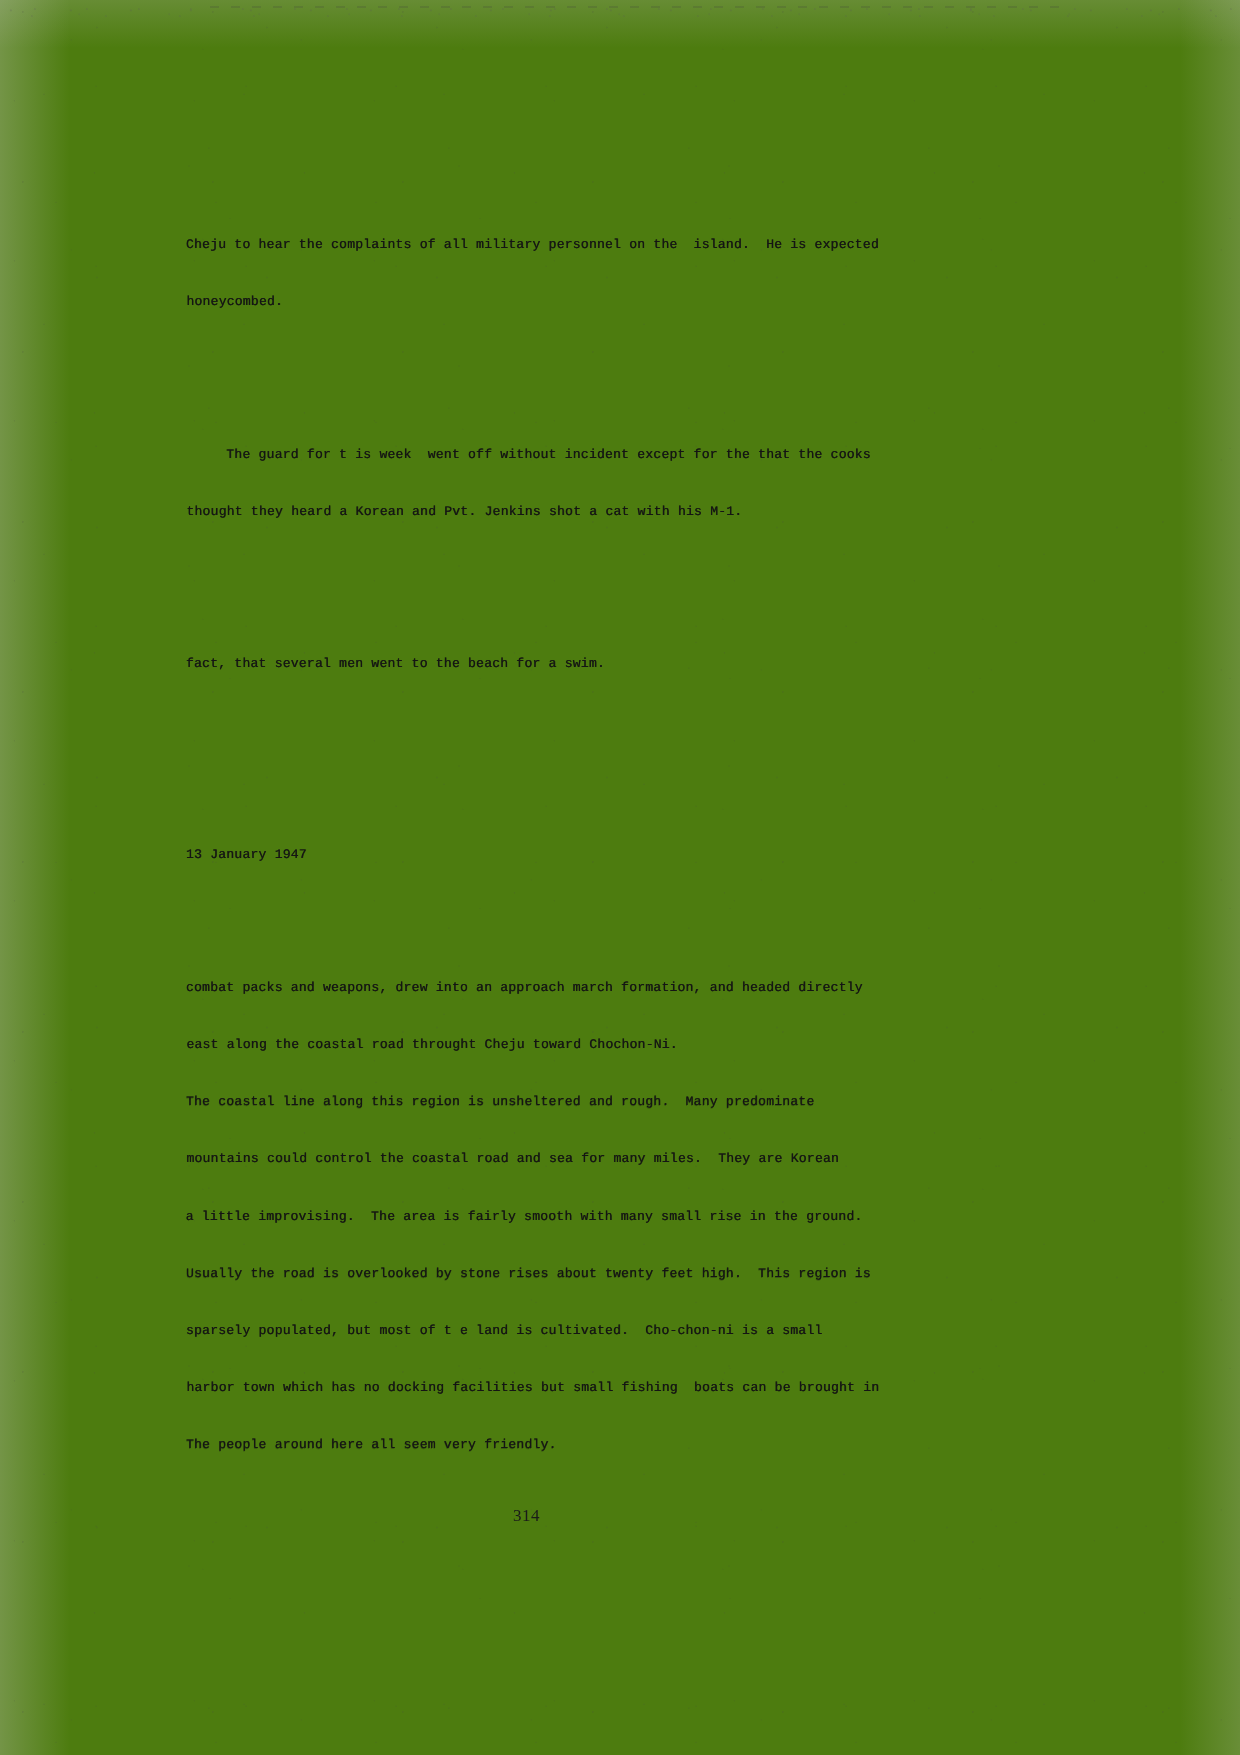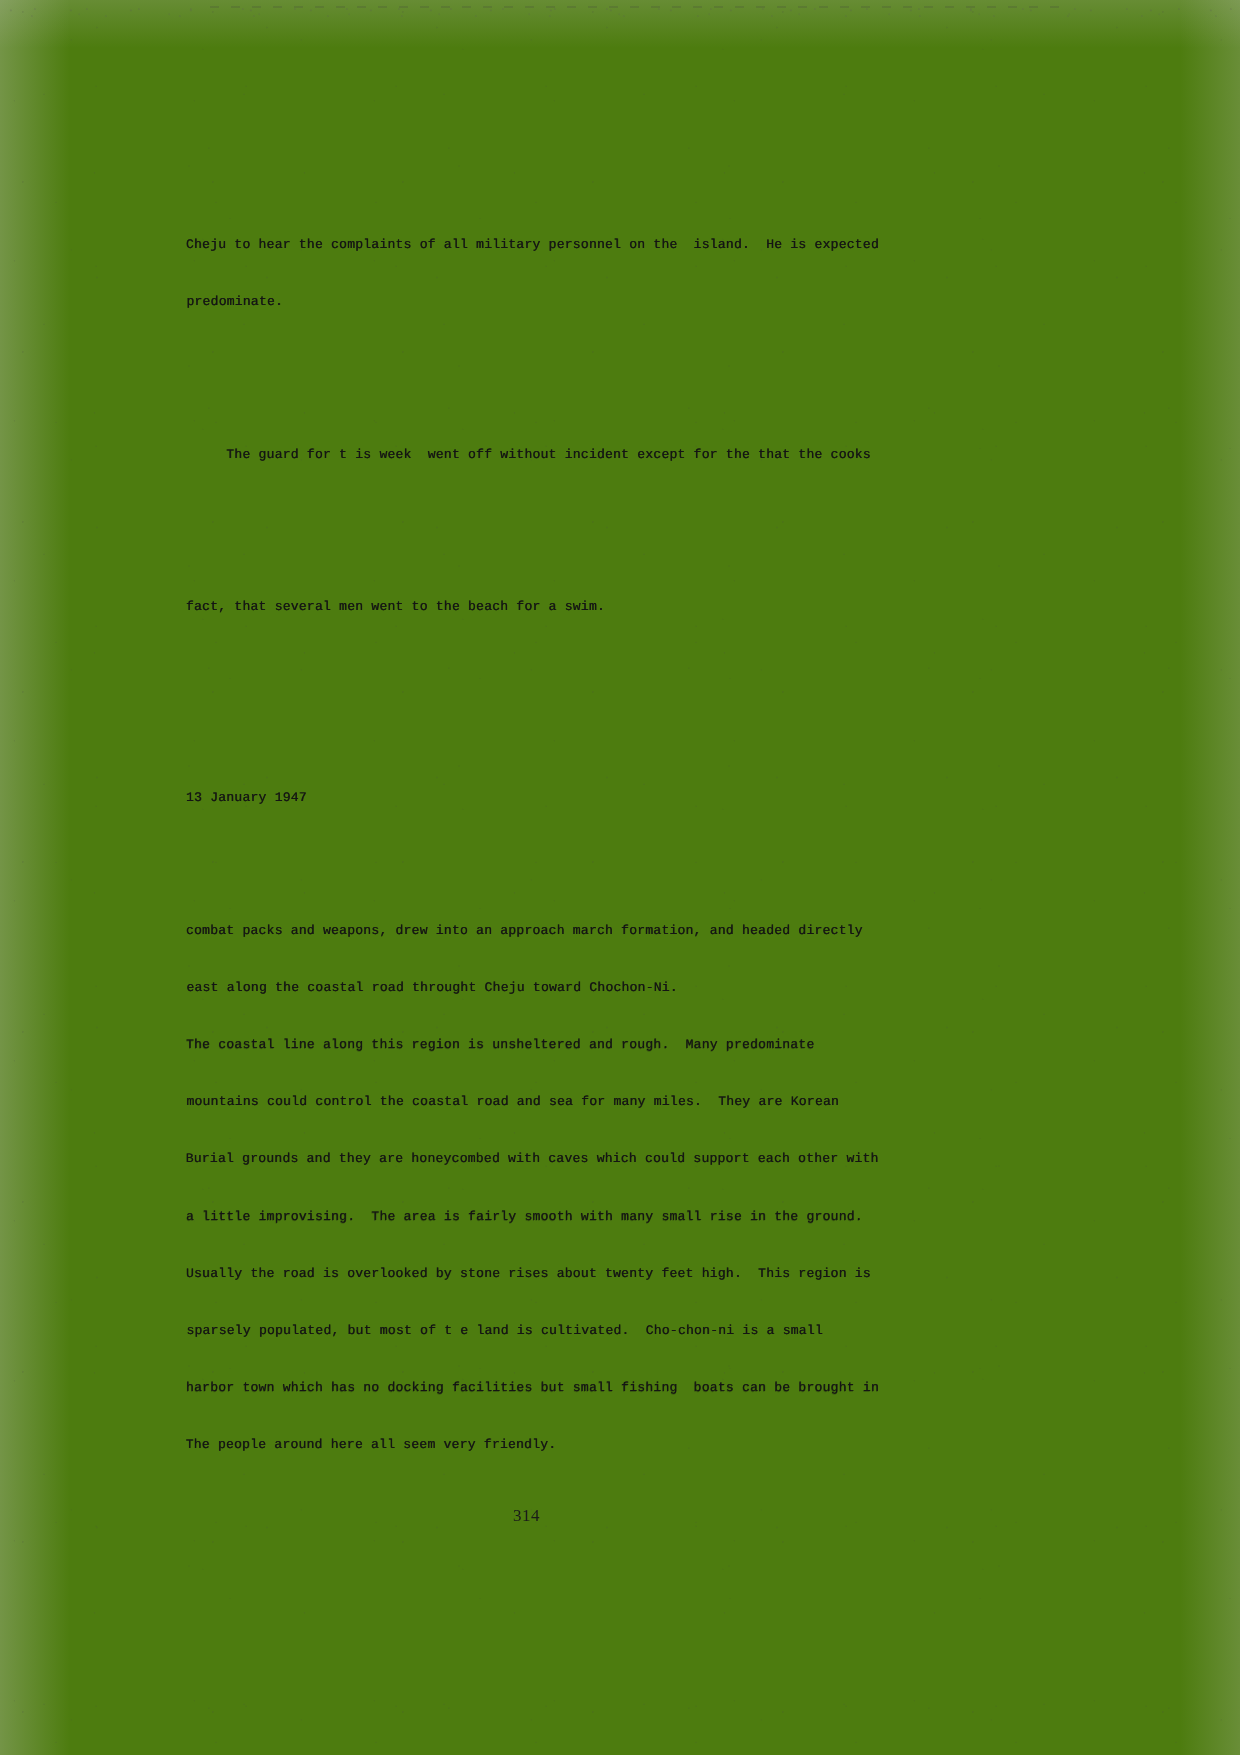"predominate." span.line { text: predominate -> honeycombed }
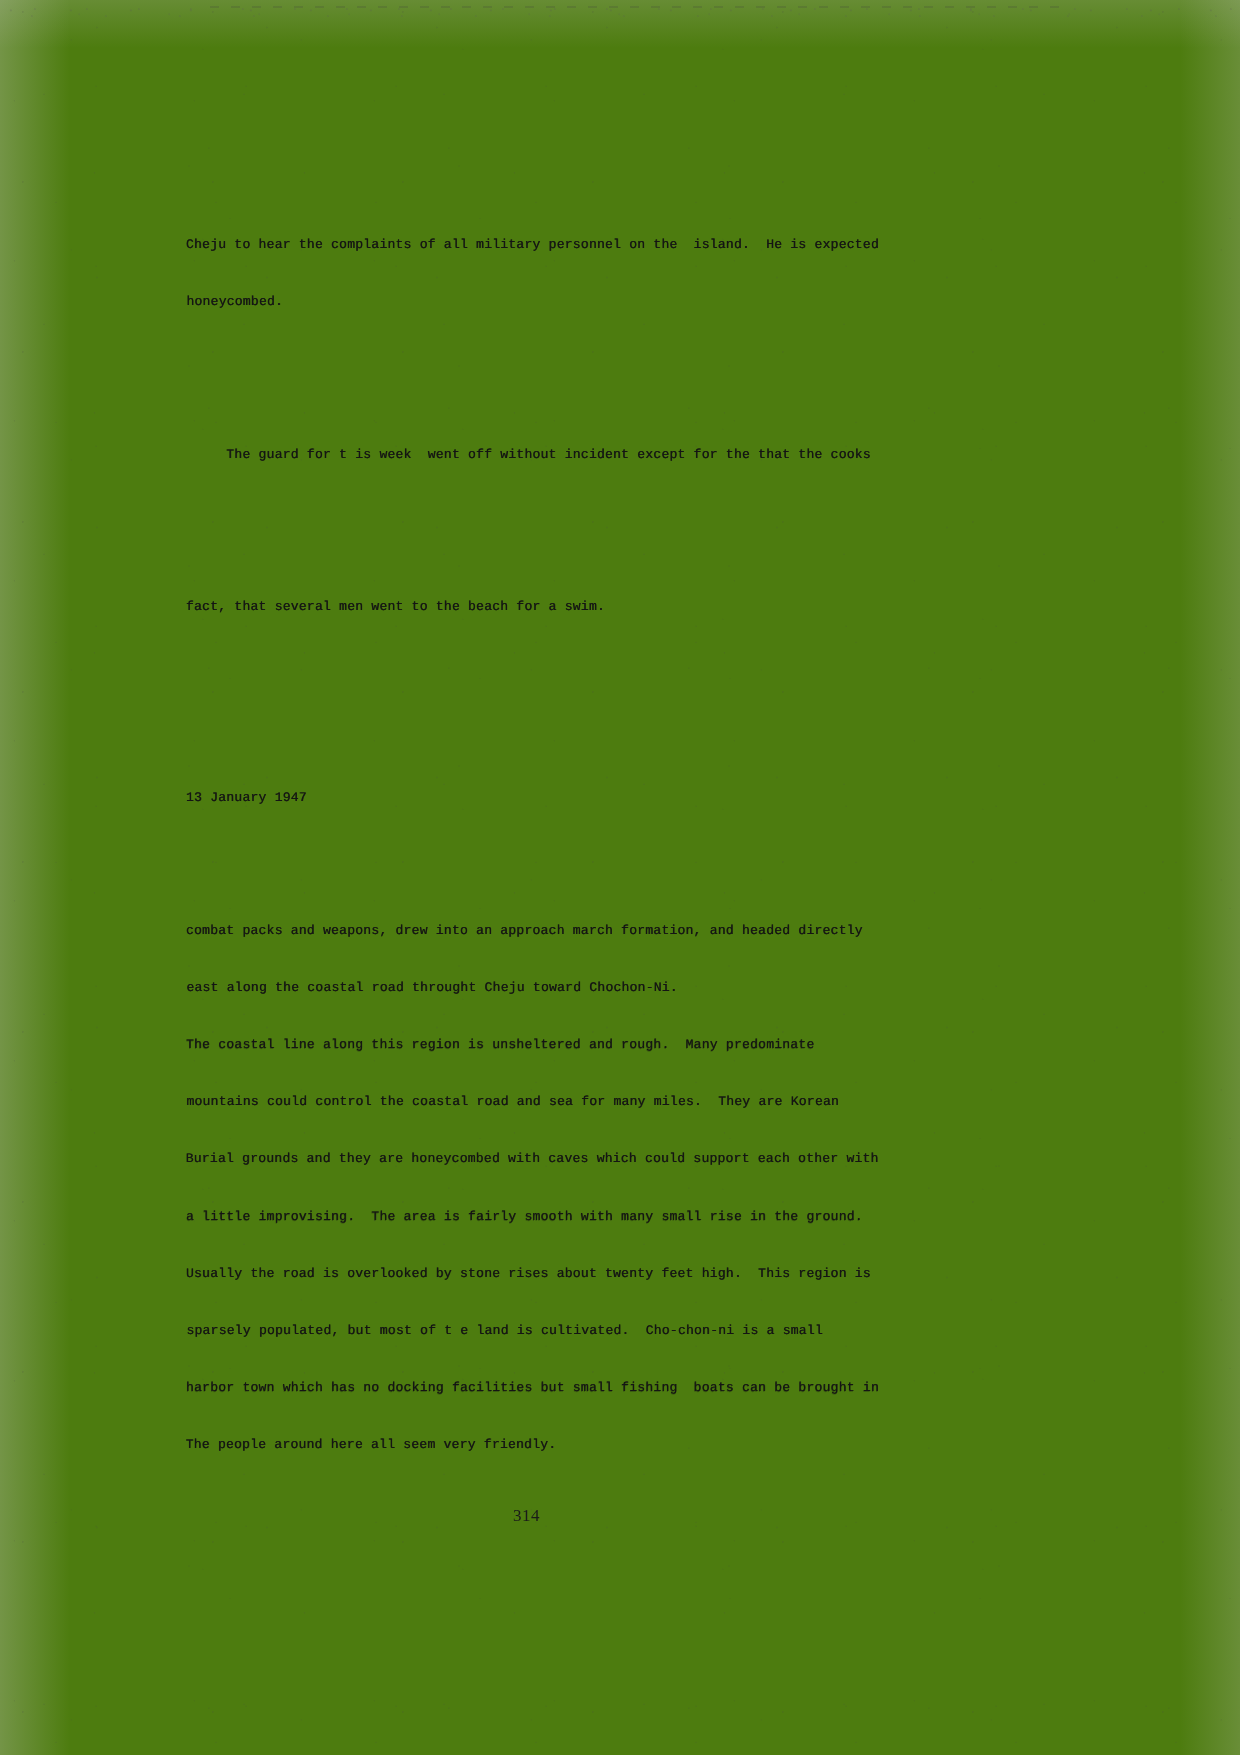"thought they heard a Korean" span.line { html: none -> <span>thought they heard a Korean and Pvt. Jenkins shot a cat with his M-1.</span> }
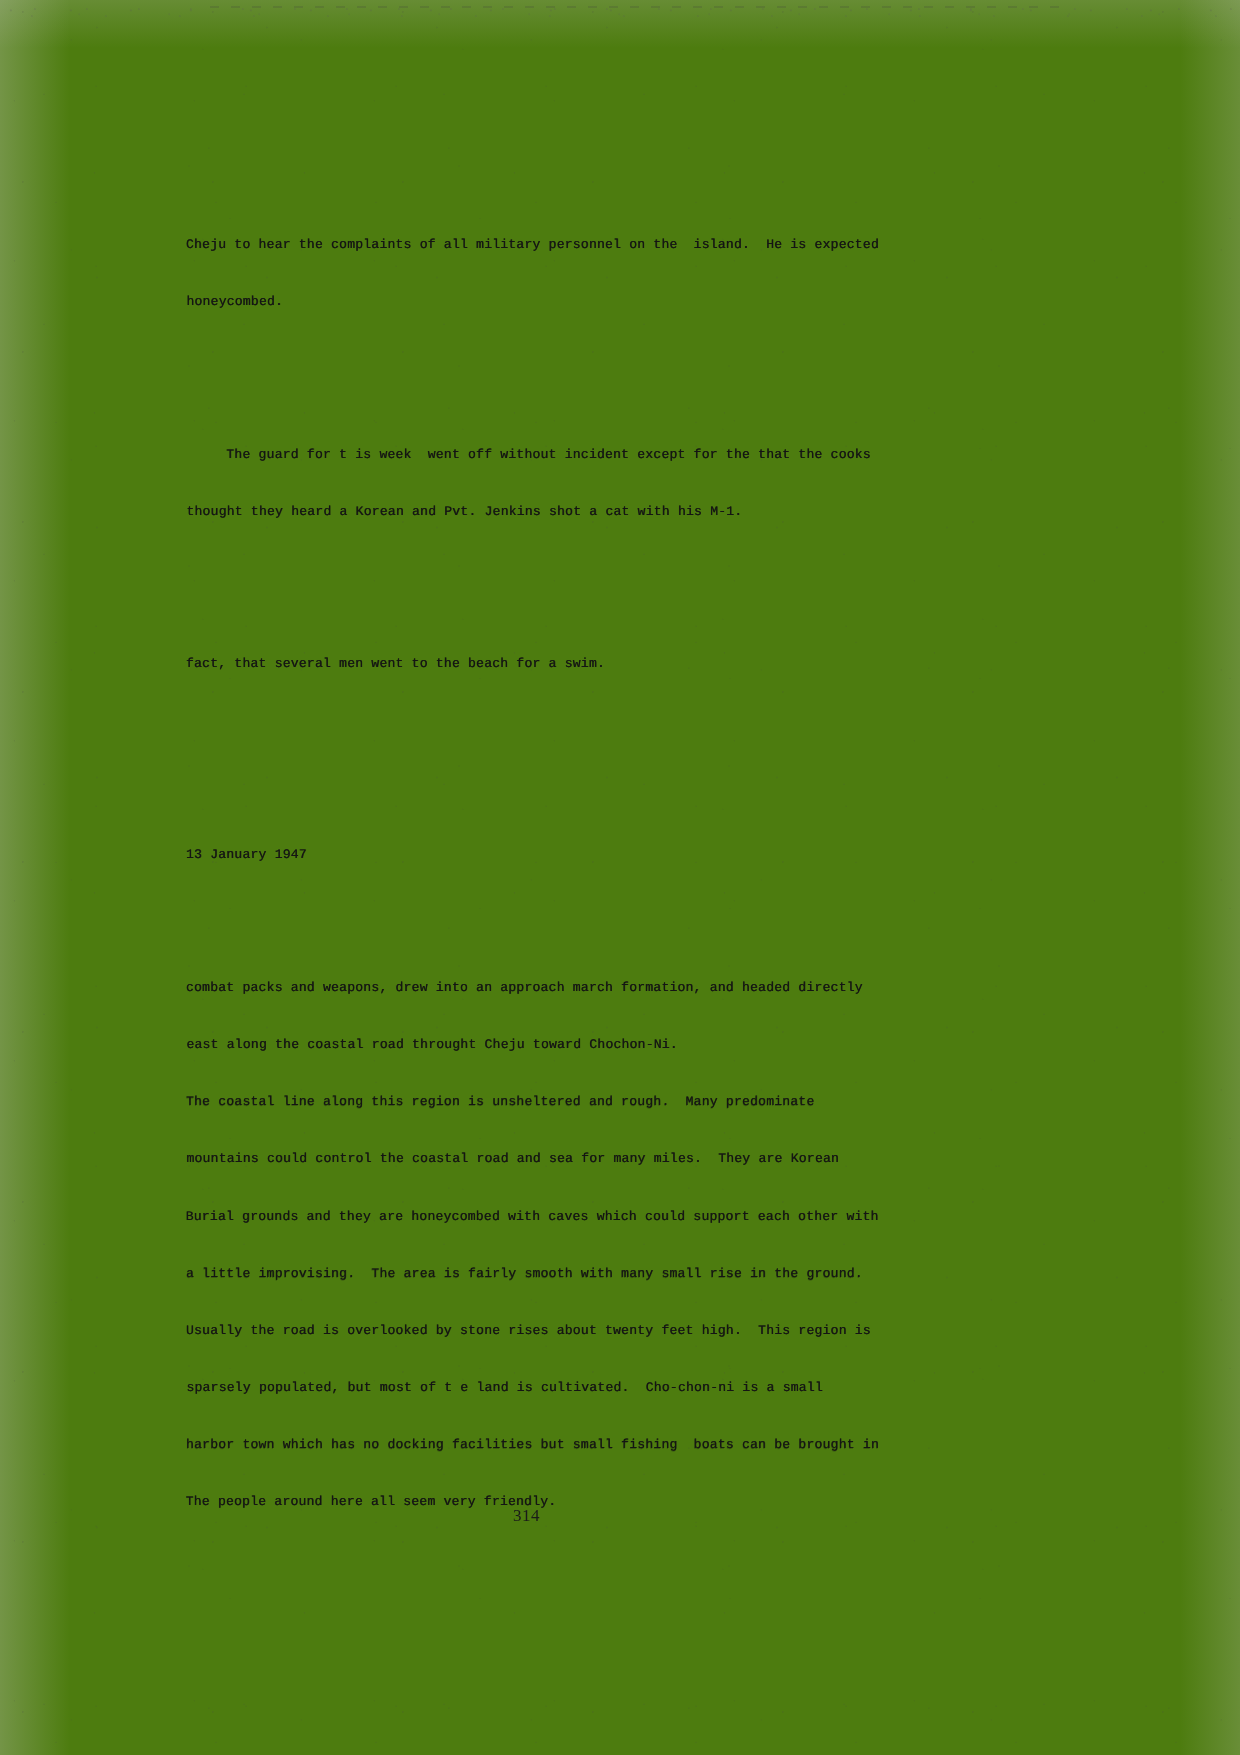"Burial grounds and they are" span.line { html: <span>Burial grounds and they are honeycombed with caves which could support each other with</span> -> none }
